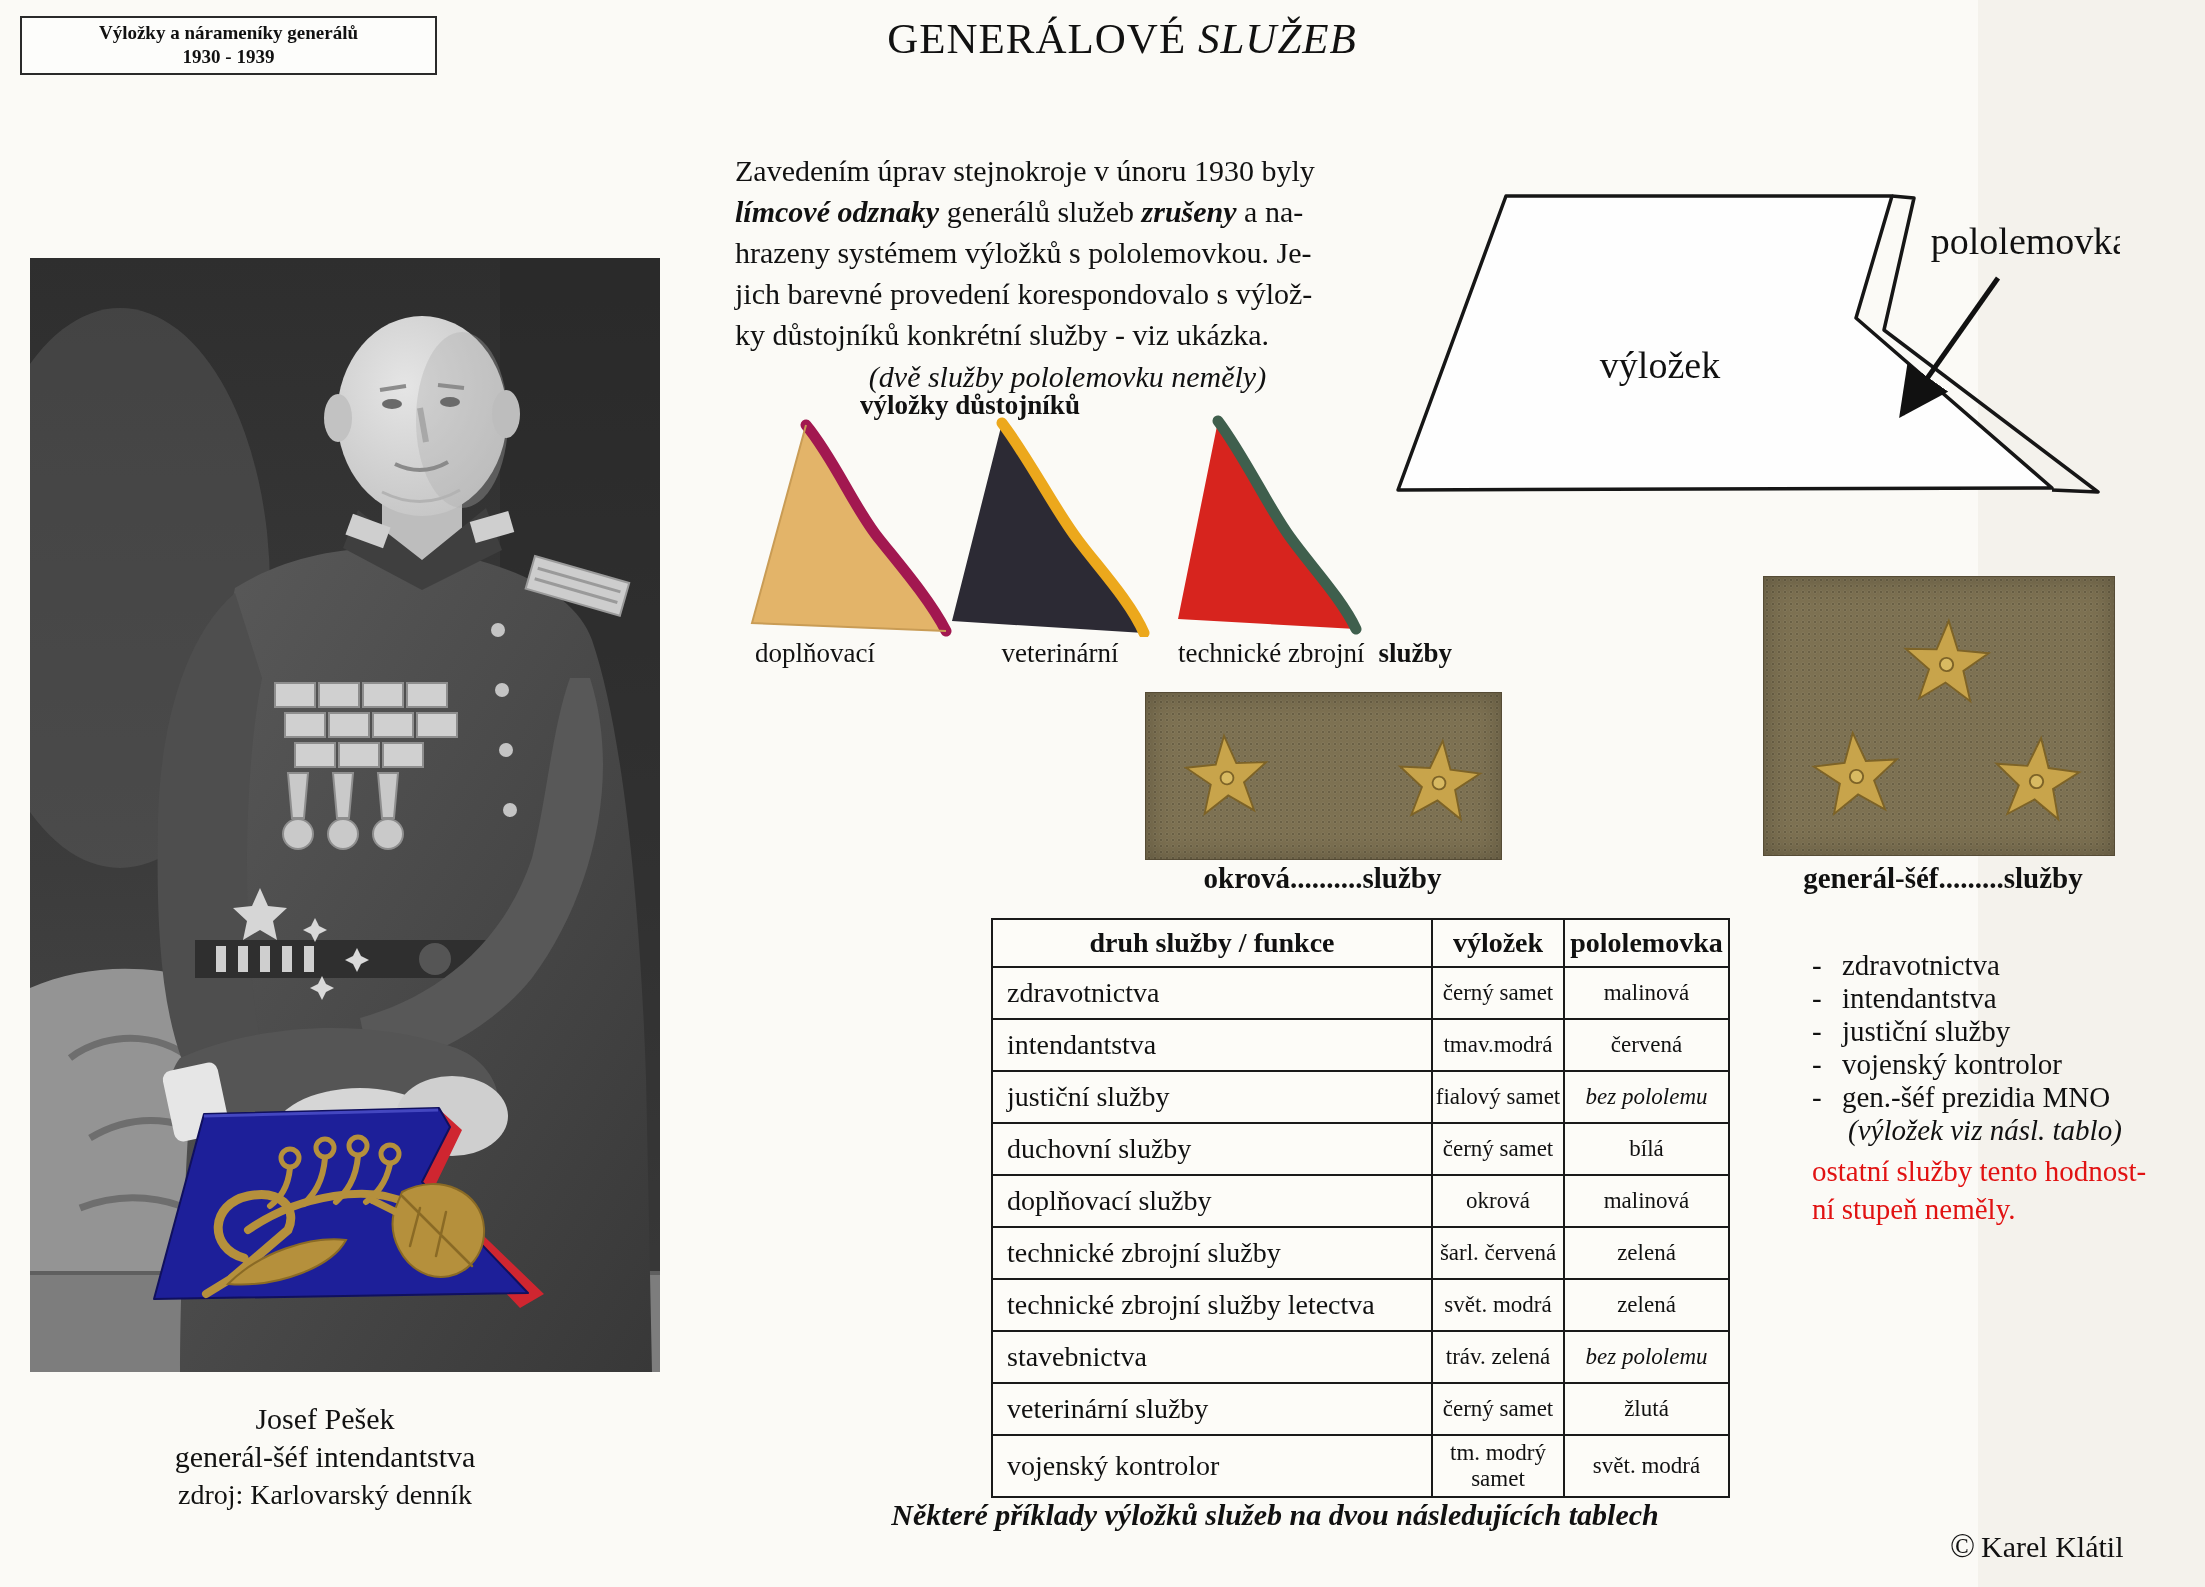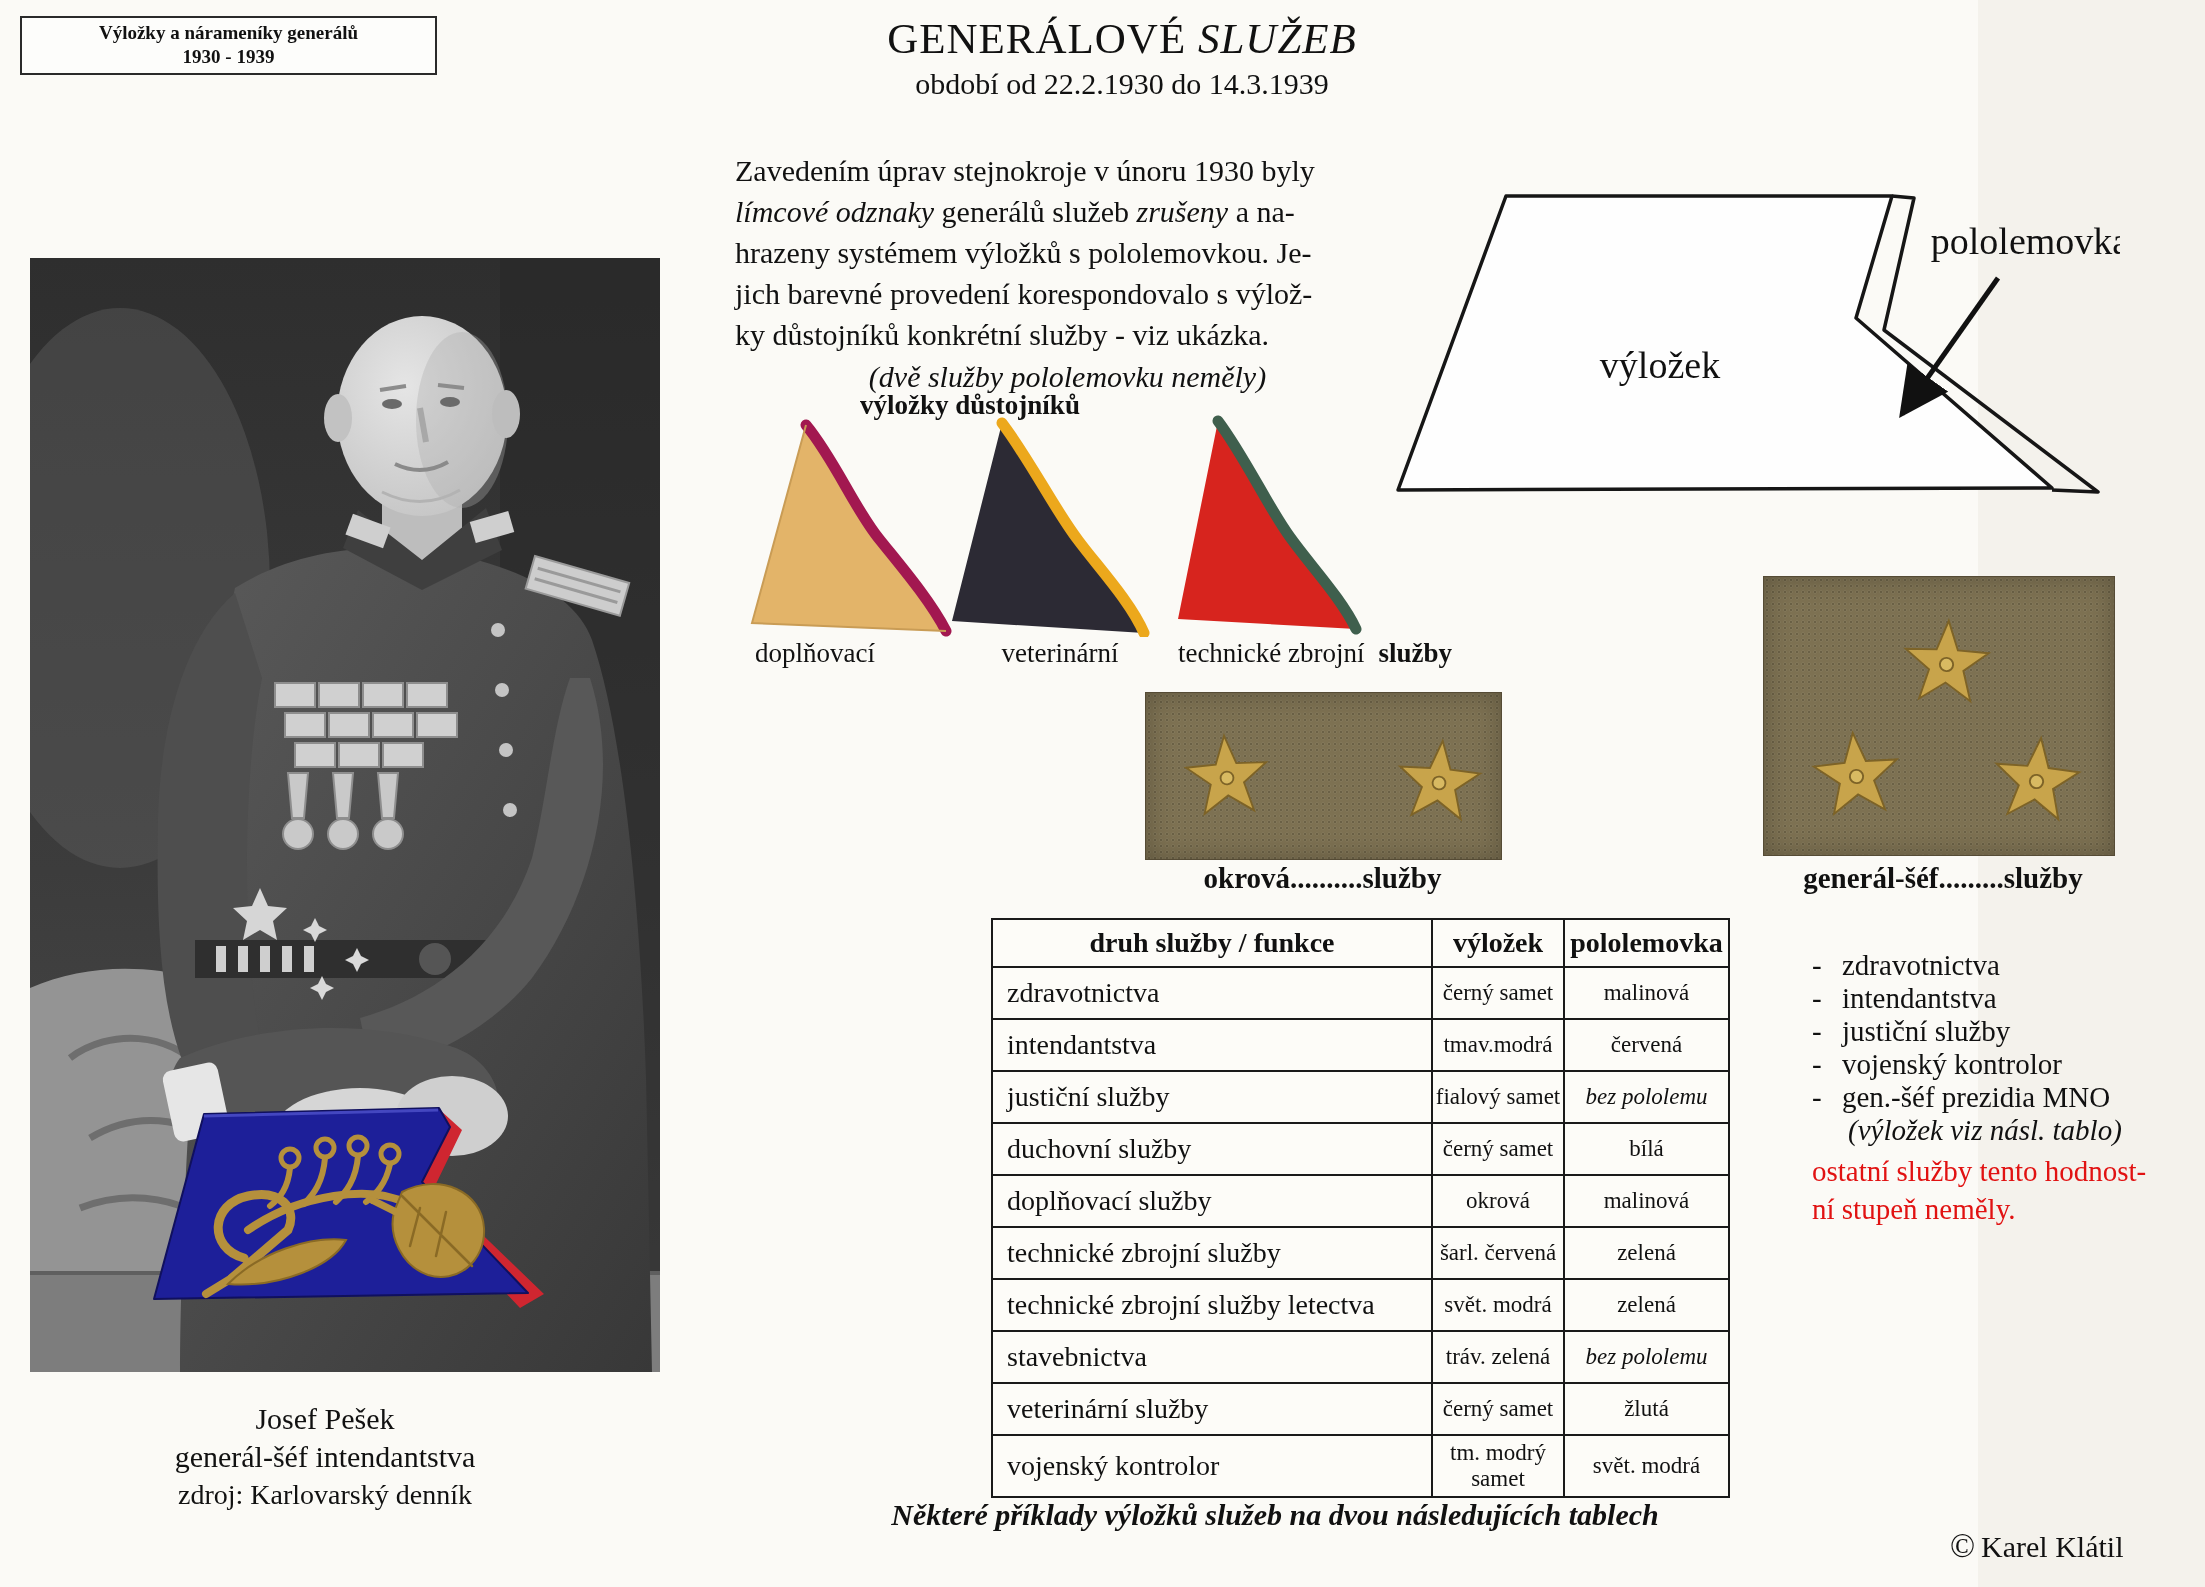"období od 22.2.1930 do 14.3.1939" div.title-sub { html: <div>období od 22.2.1930 do 14.3.1939</div> -> none }
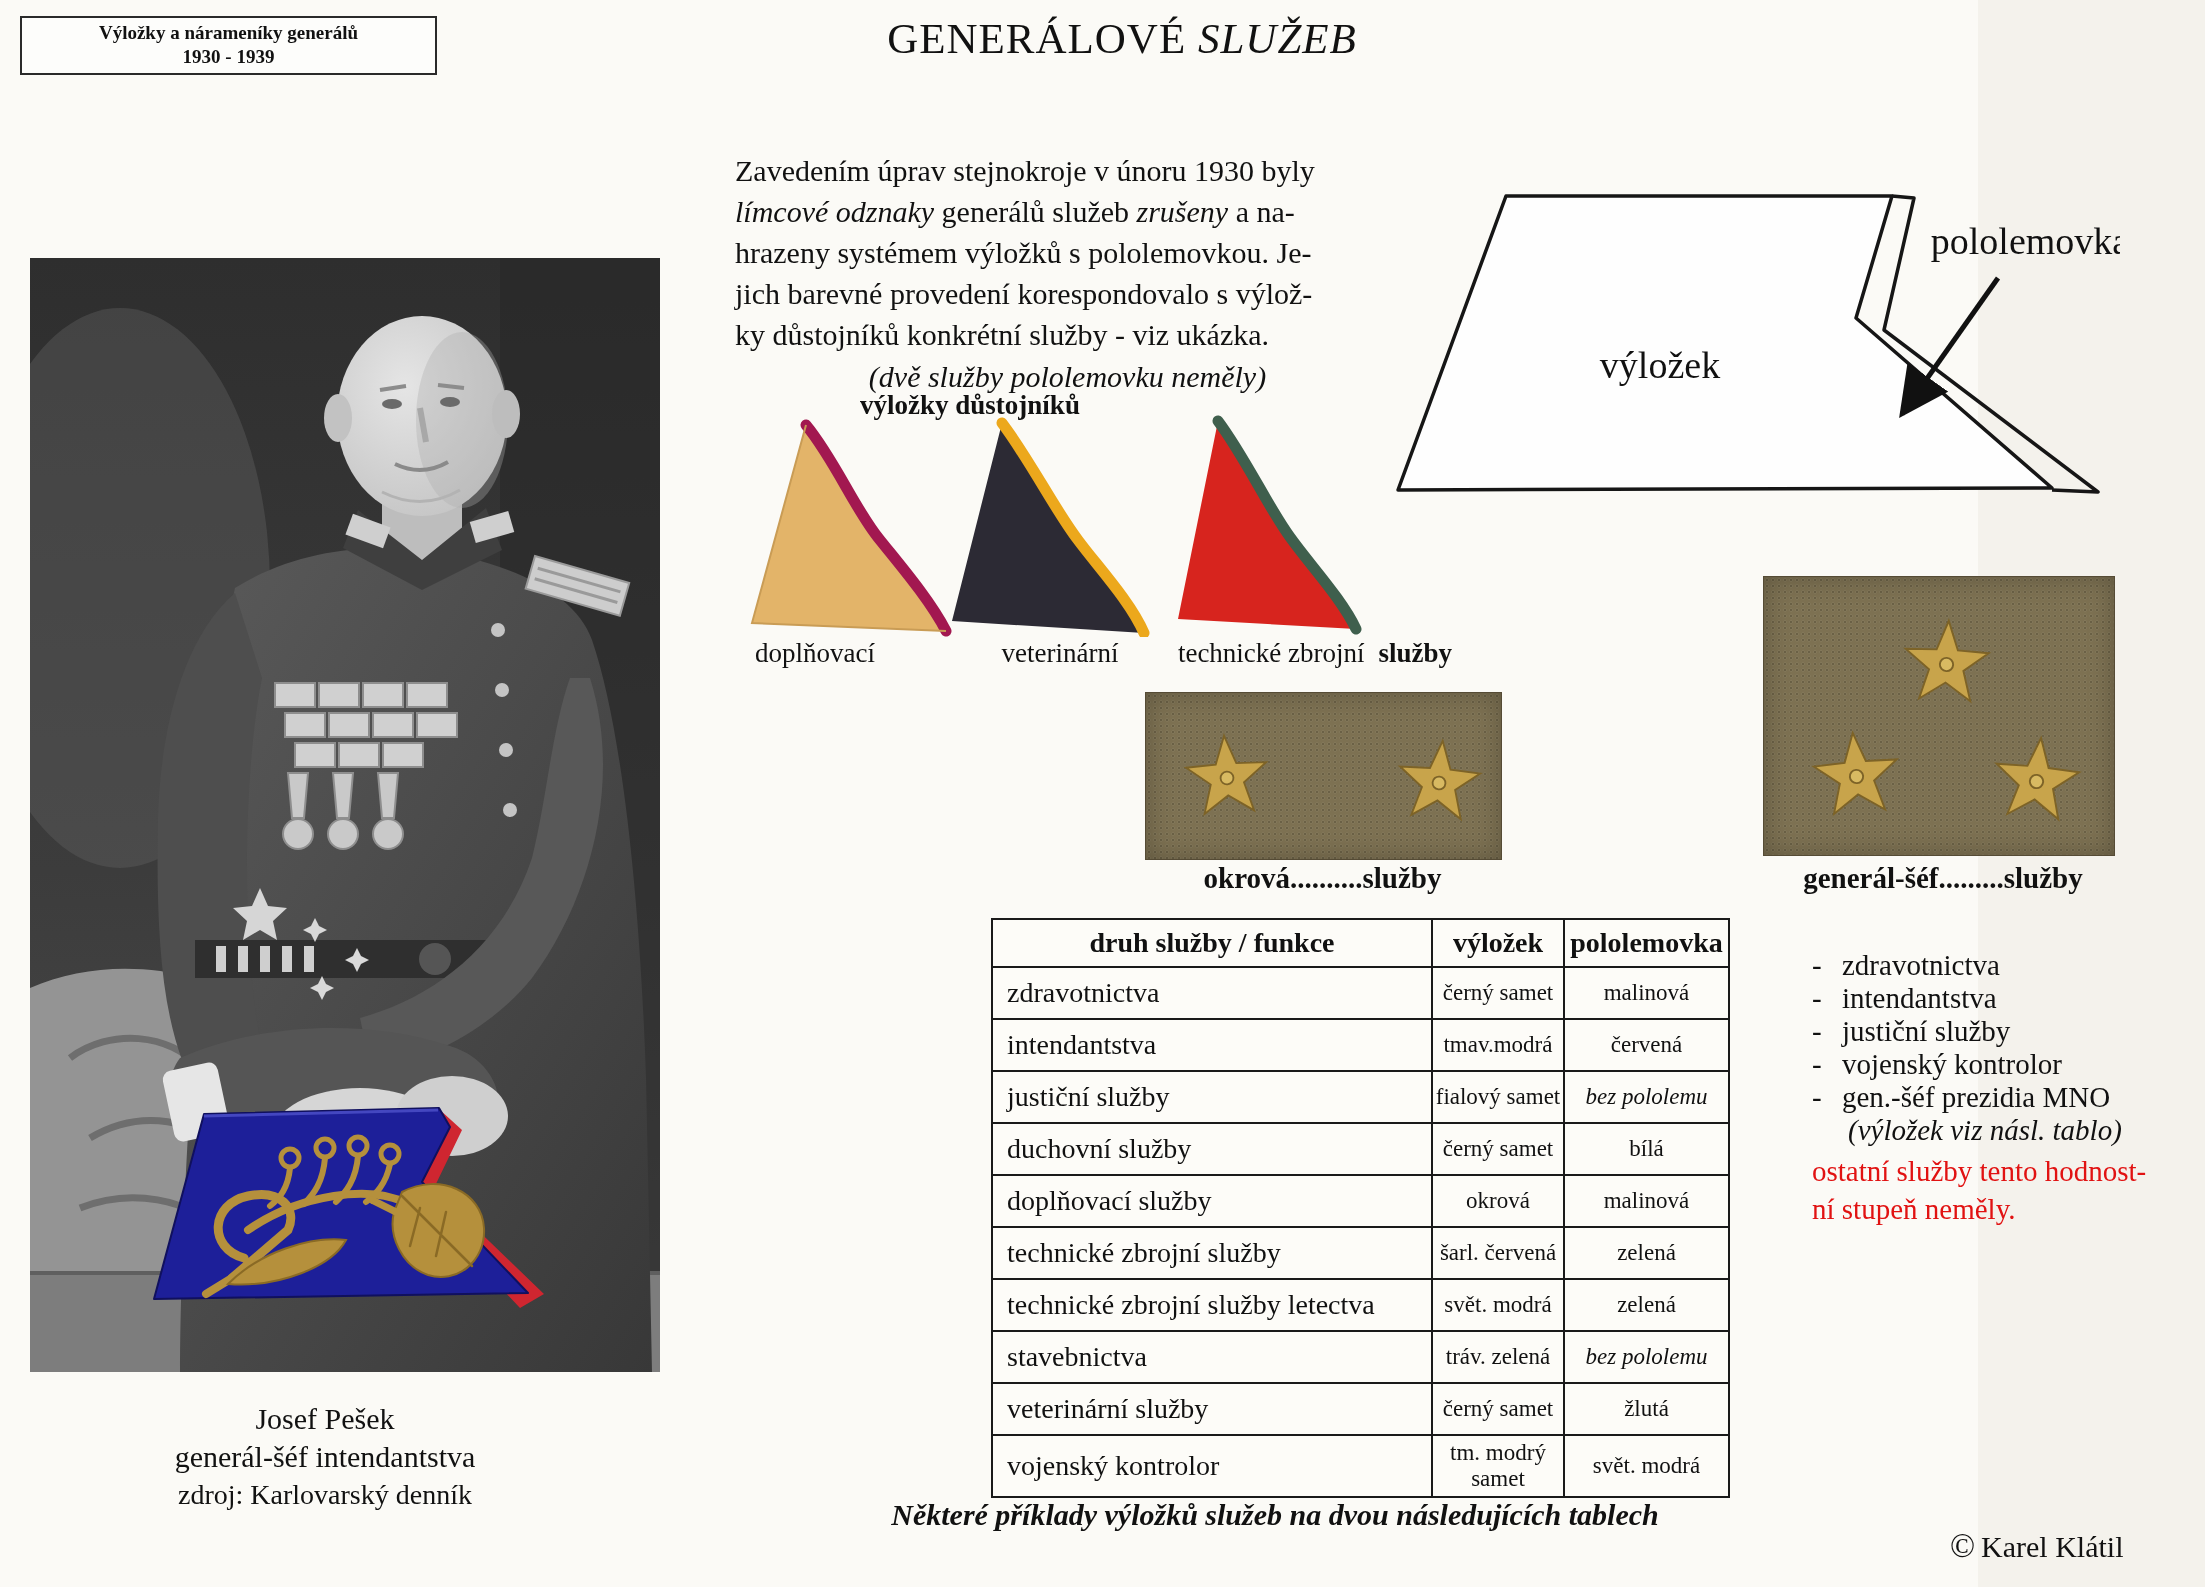"límcové odznaky" .intro .bi { font-weight: normal -> bold }
